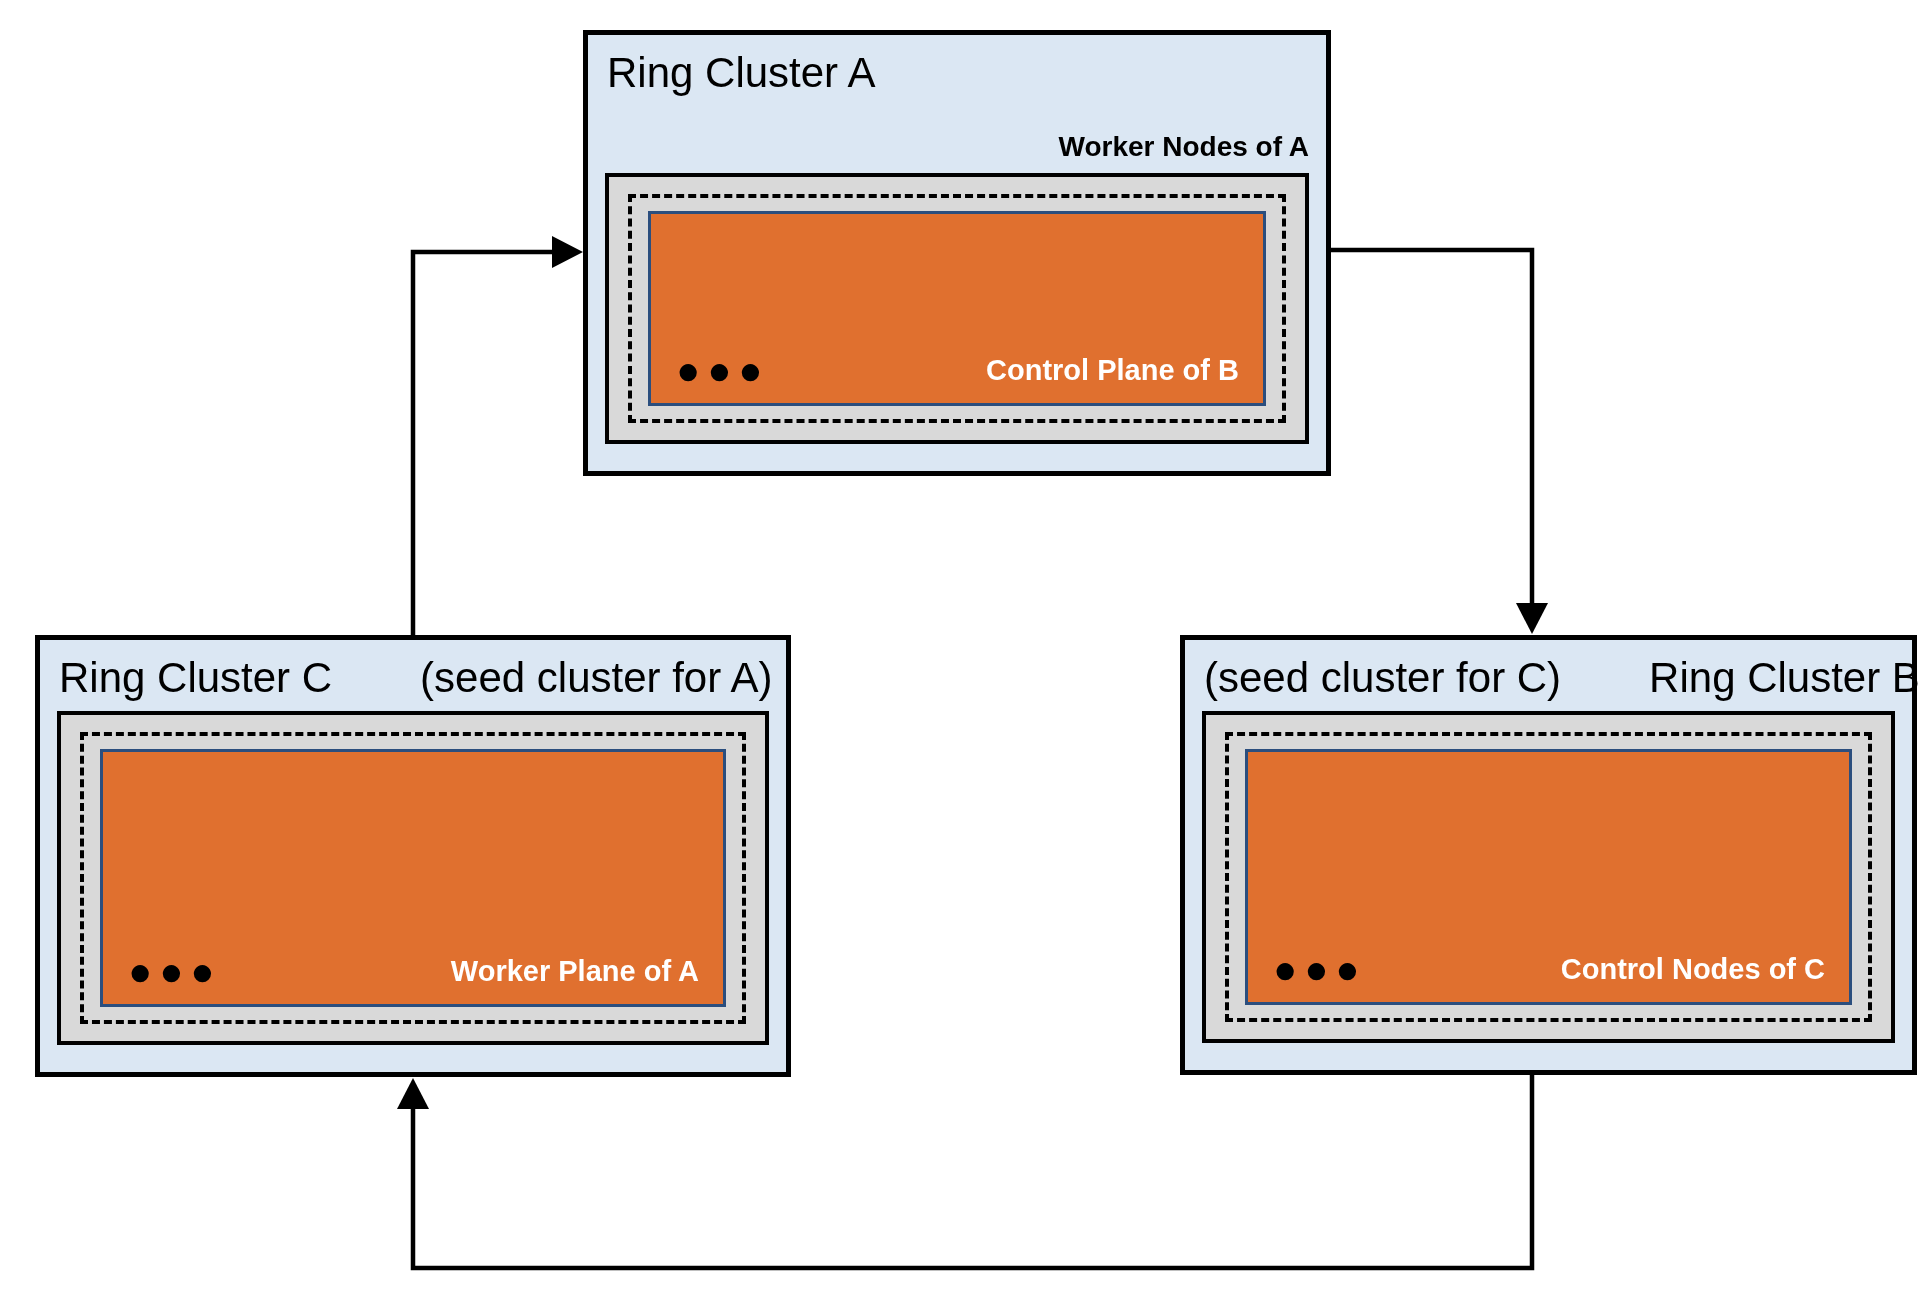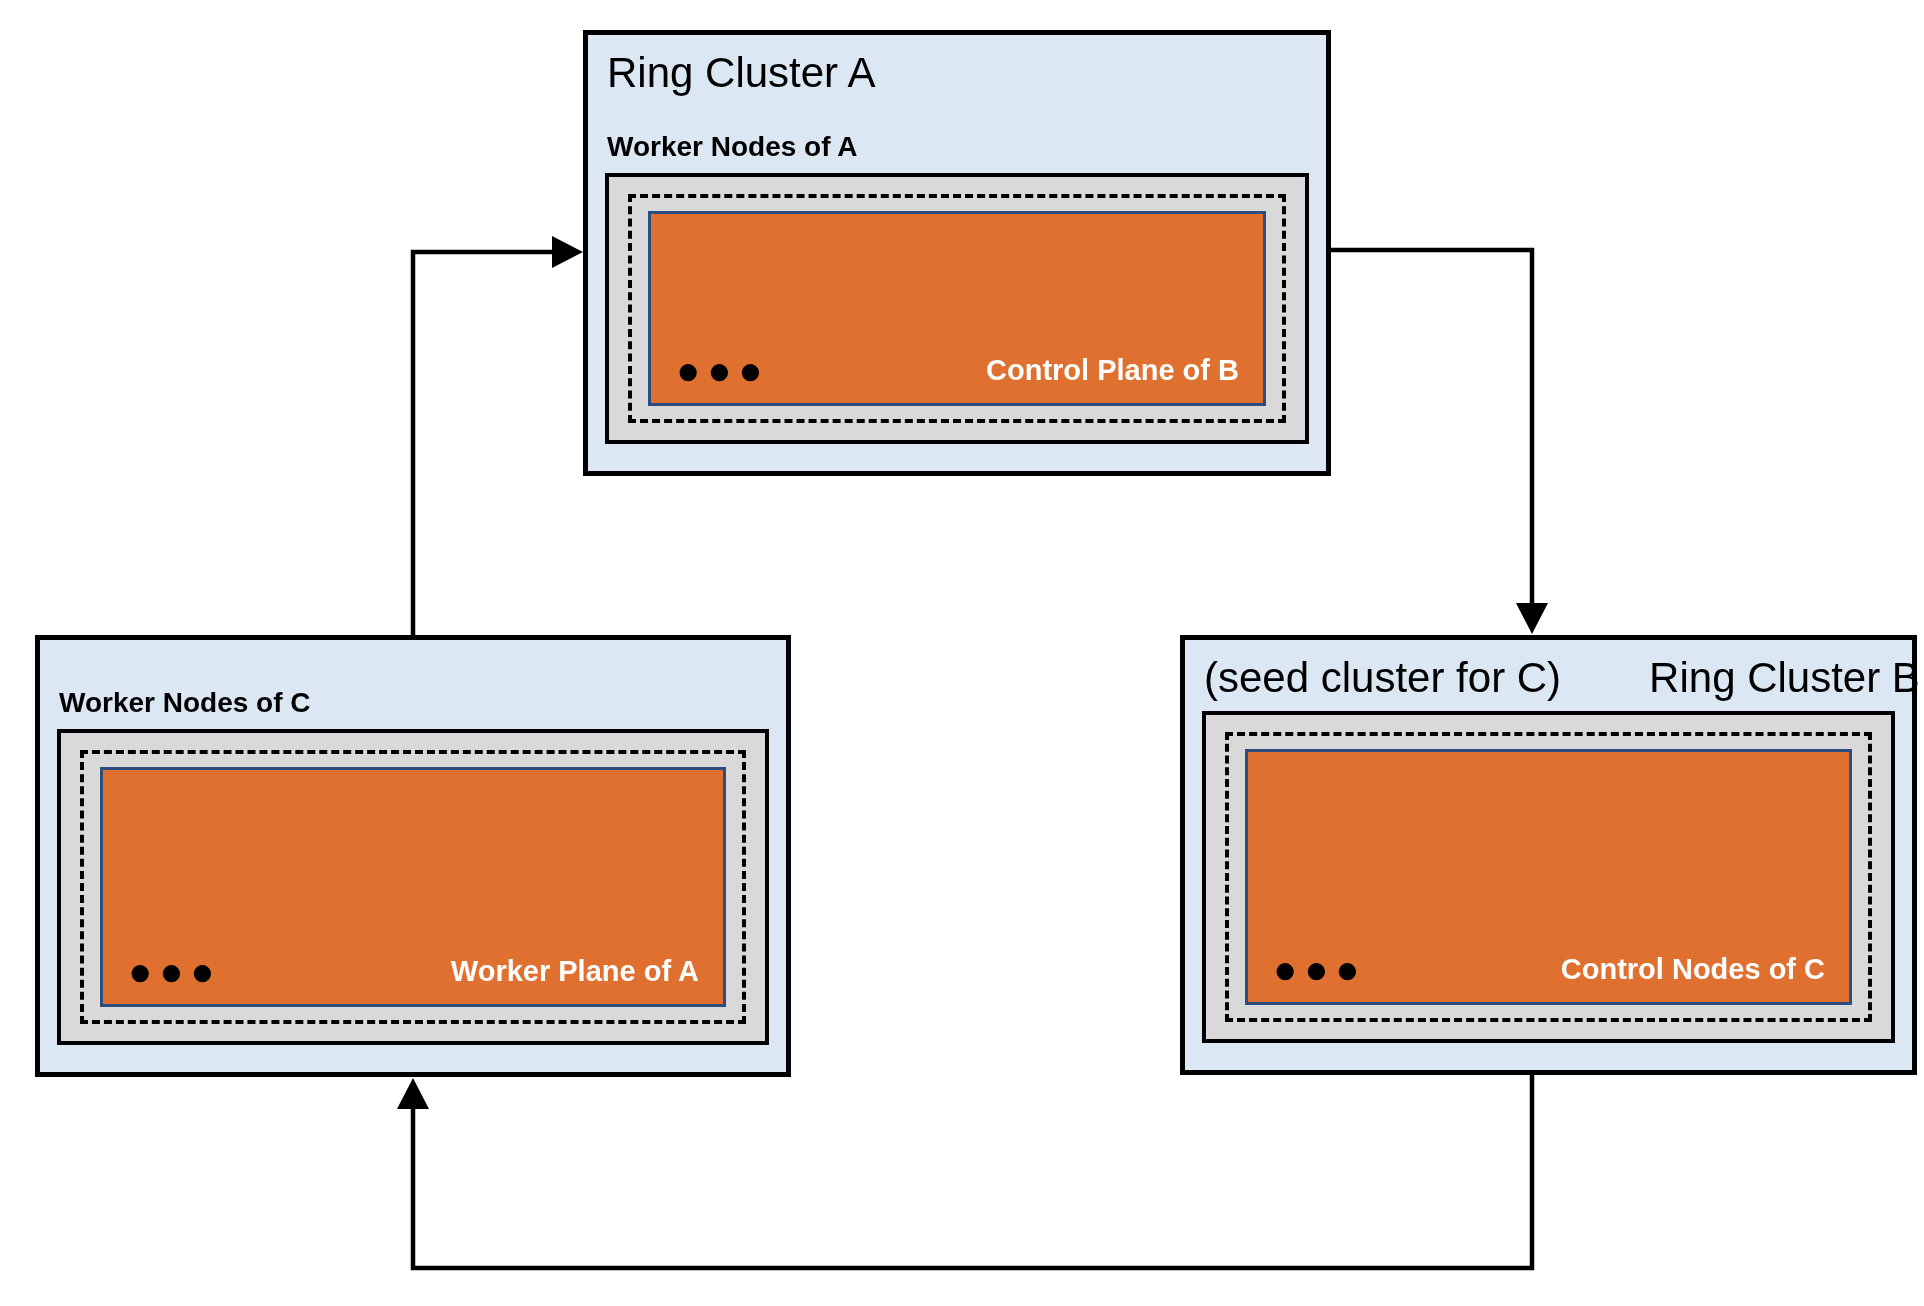"Ring Cluster A" .cluster-a { text-align: none -> right }
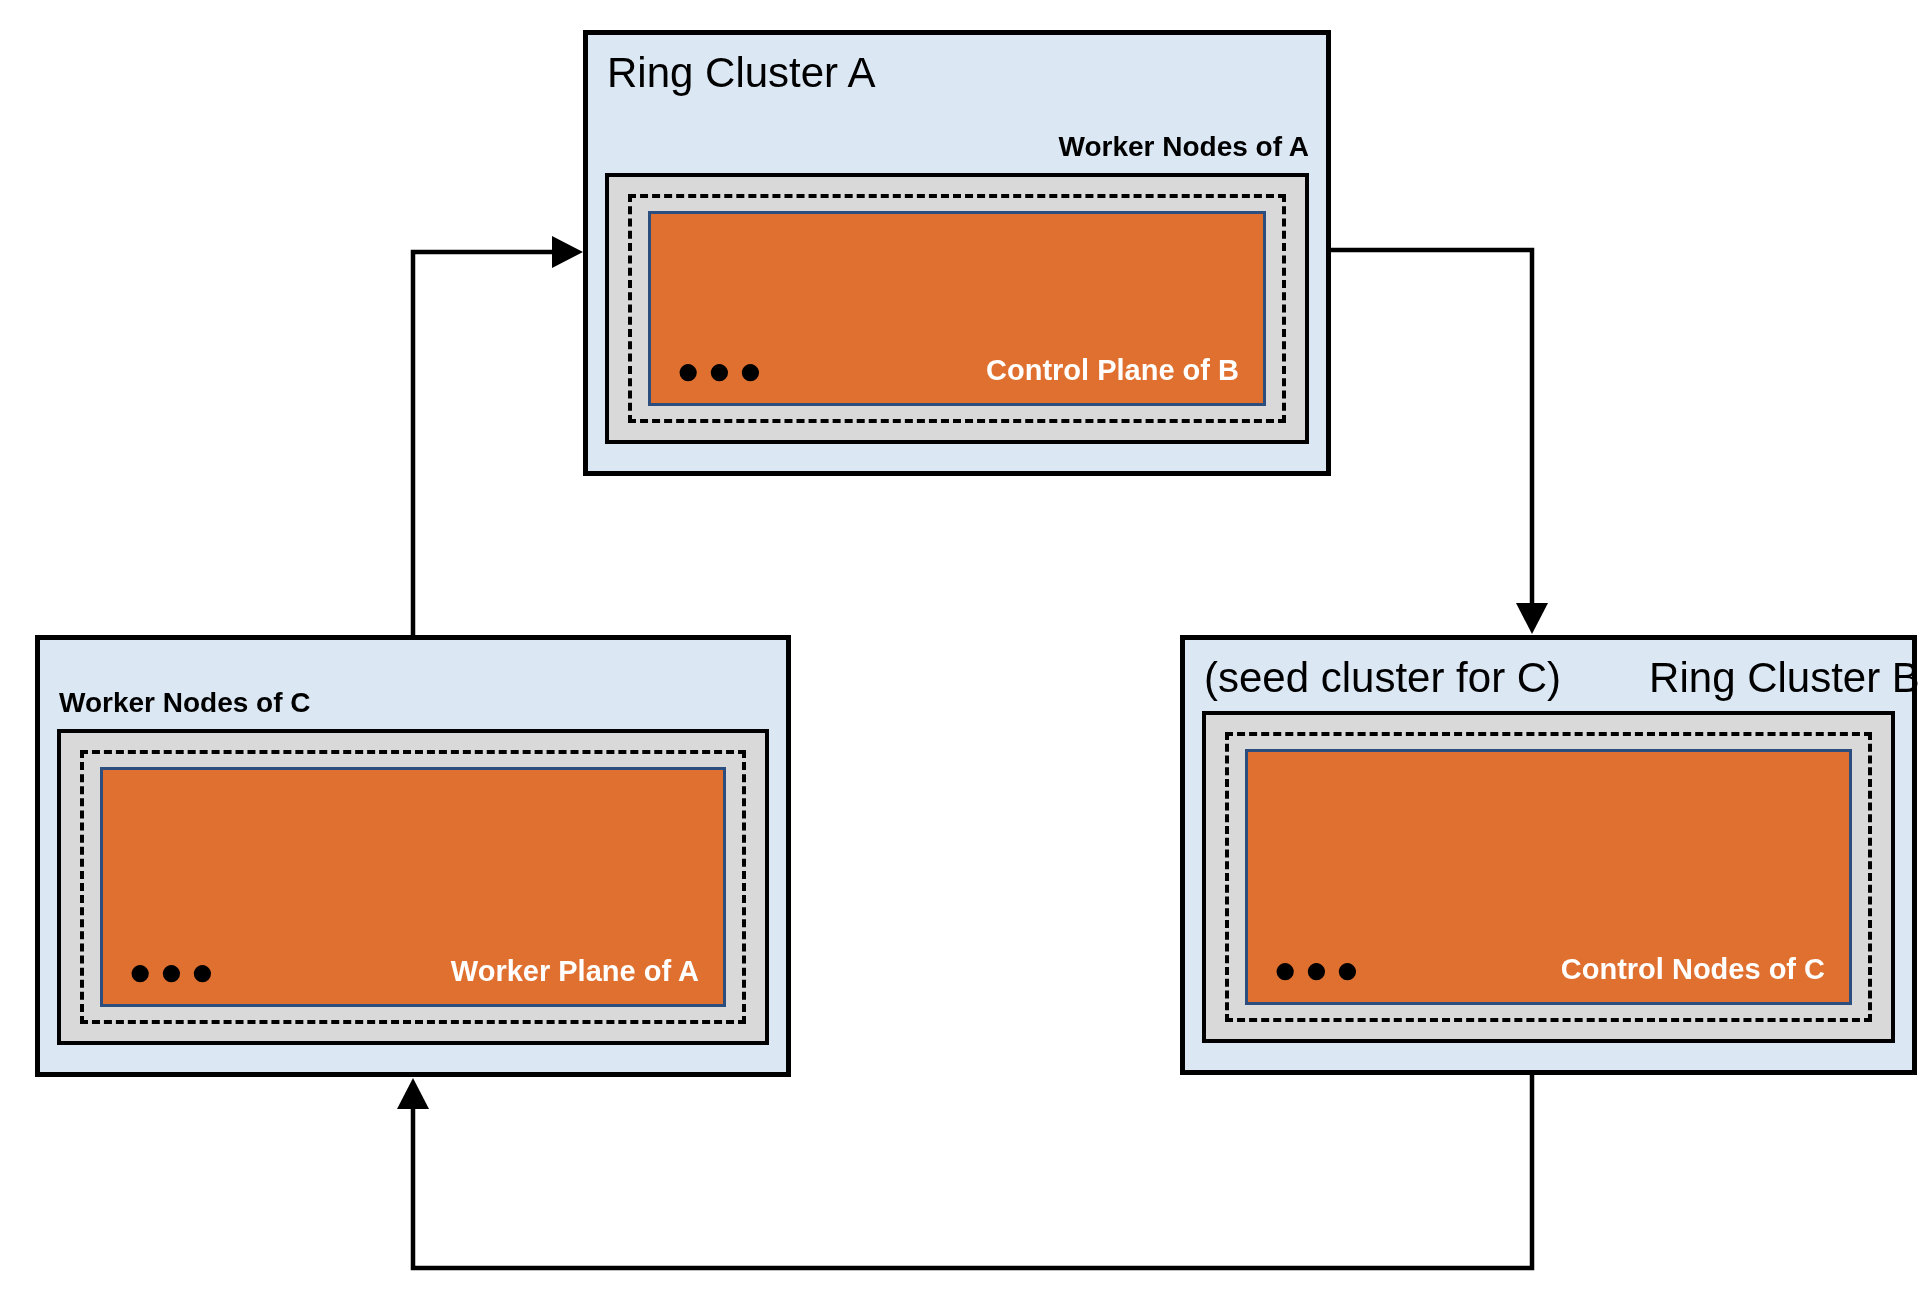"Ring Cluster C" div.title-row { html: none -> <div> <span>Ring Cluster C</span> <span>(seed cluster for A)</span> </div> }
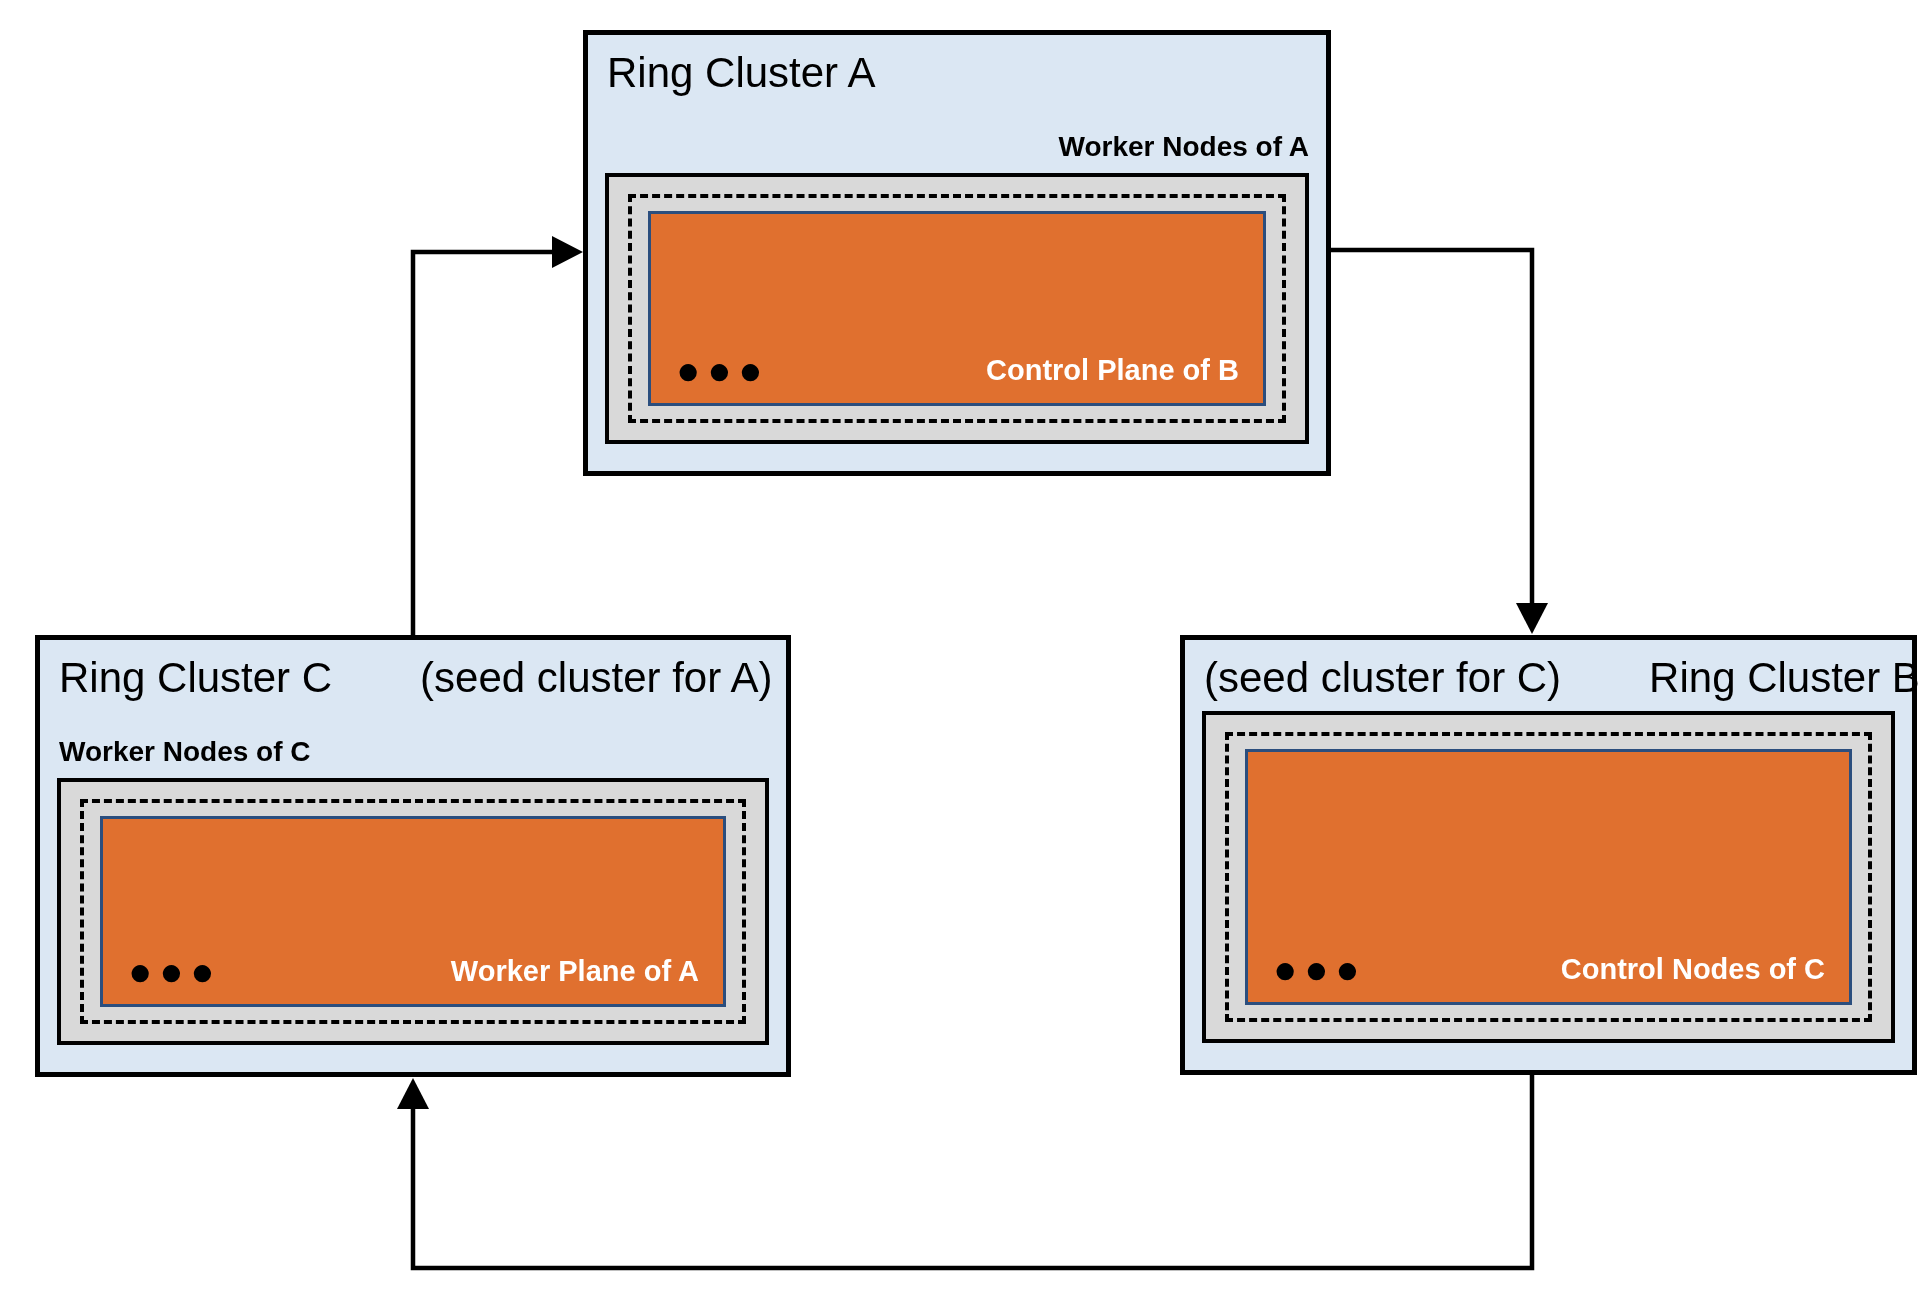"Worker Nodes of C" div.worker-label { html: <div>Worker Nodes of C</div> -> none }
